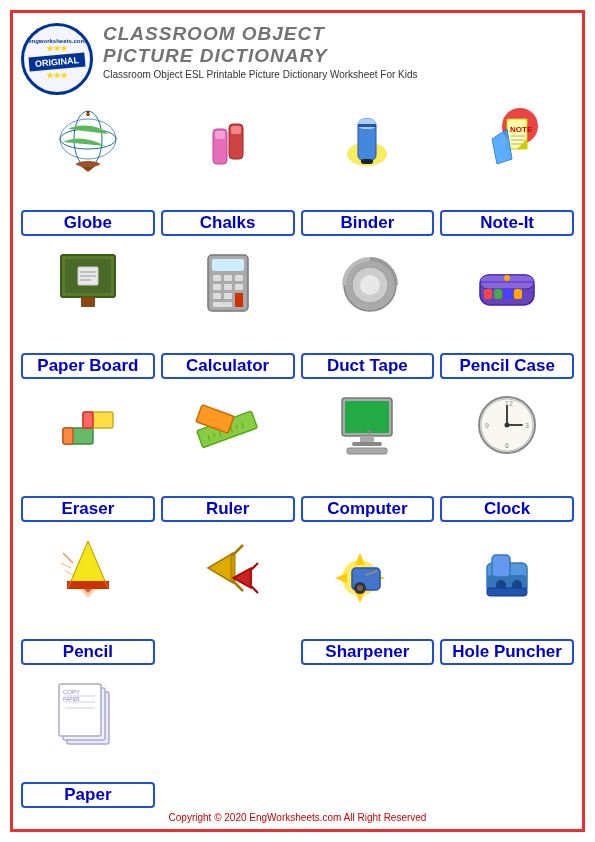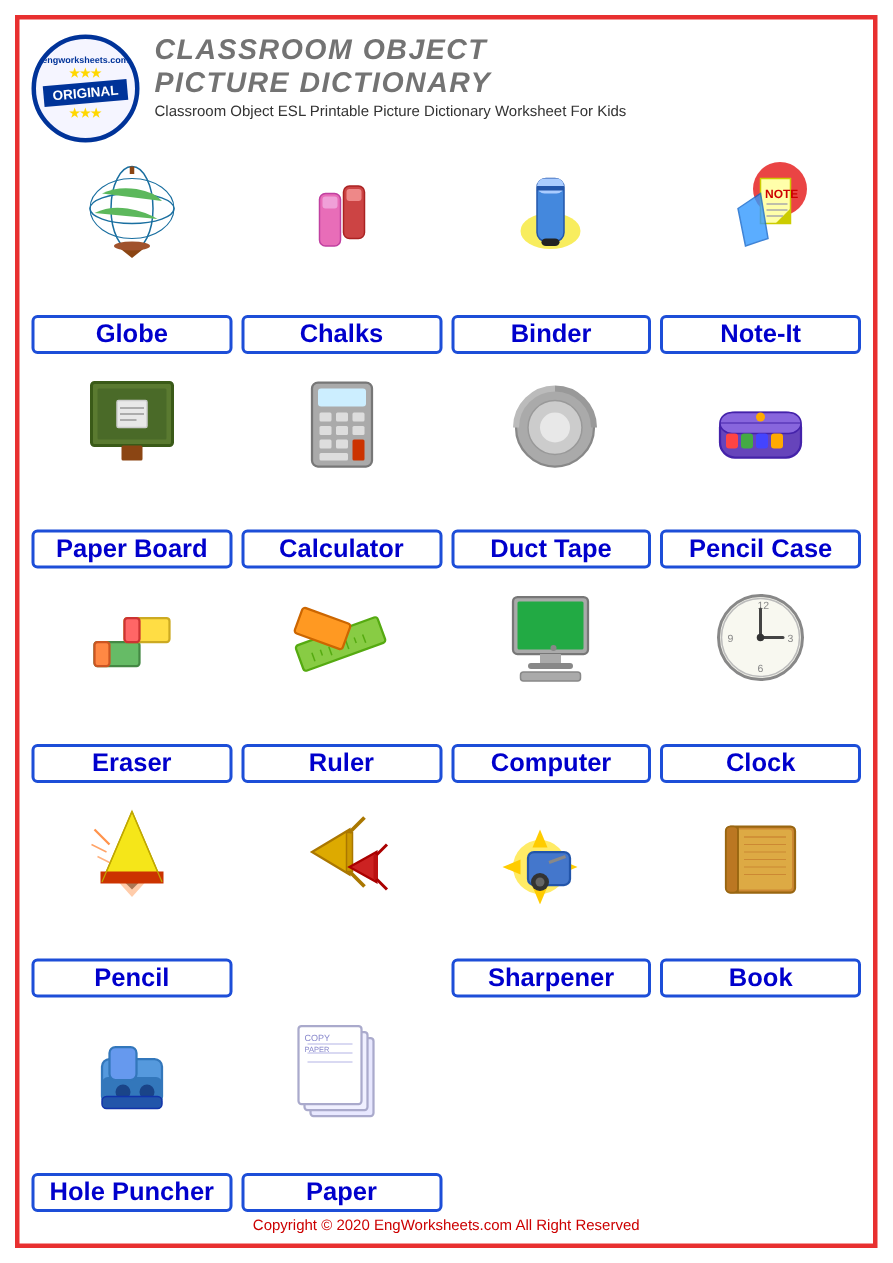"Book" div.item { html: <div> <div> <svg> <rect></rect> <rect></rect> <rect></rect> <line></line> <line></line> <line></line> <line></line> <line></line> <line></line> <line></line> </svg> </div> <div>Book</div> </div> -> none }
